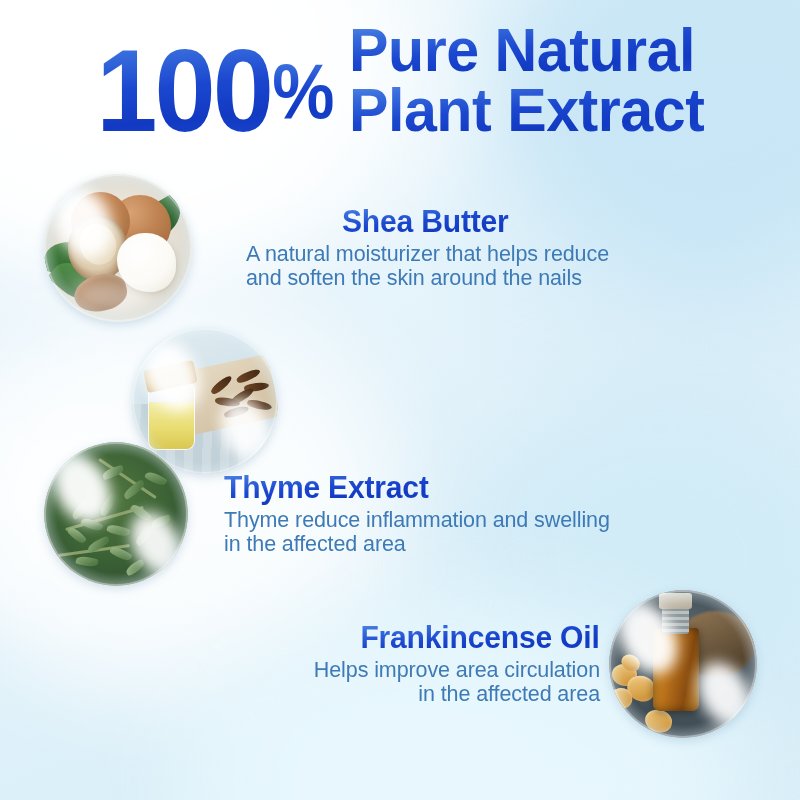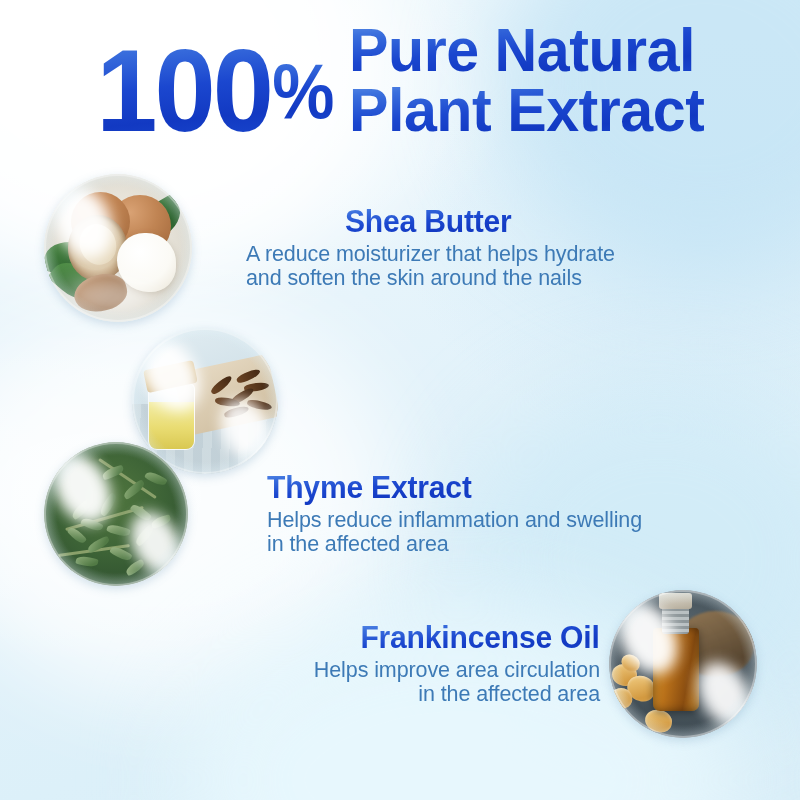"A reduce moisturizer that helps" div.ing-desc { text: reduce moisturizer that helps hydrate -> natural moisturizer that helps reduce }
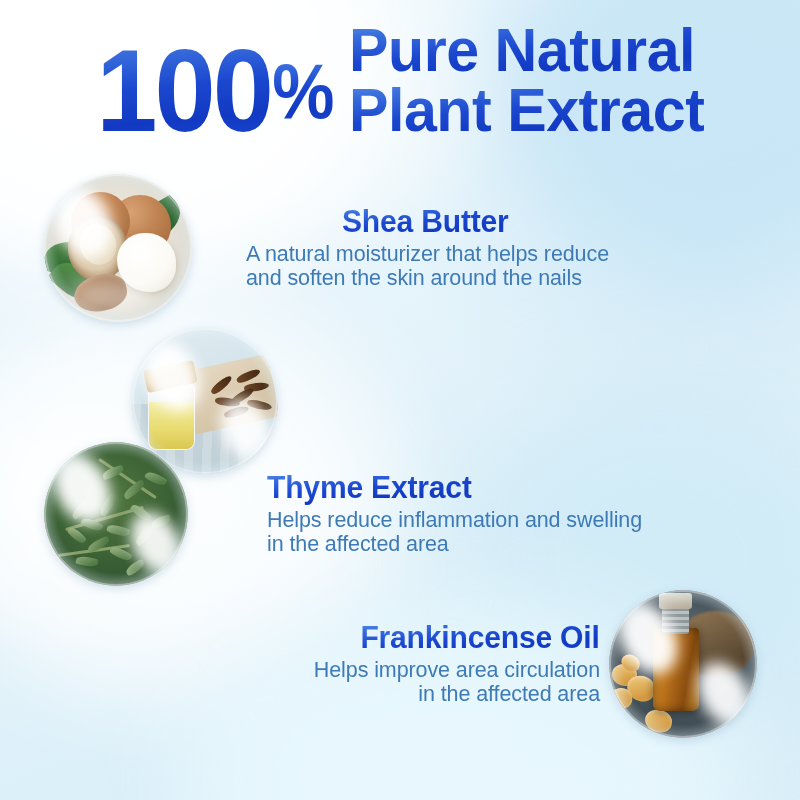"Thyme Extract" div.texts { margin-left: 79px -> 36px }
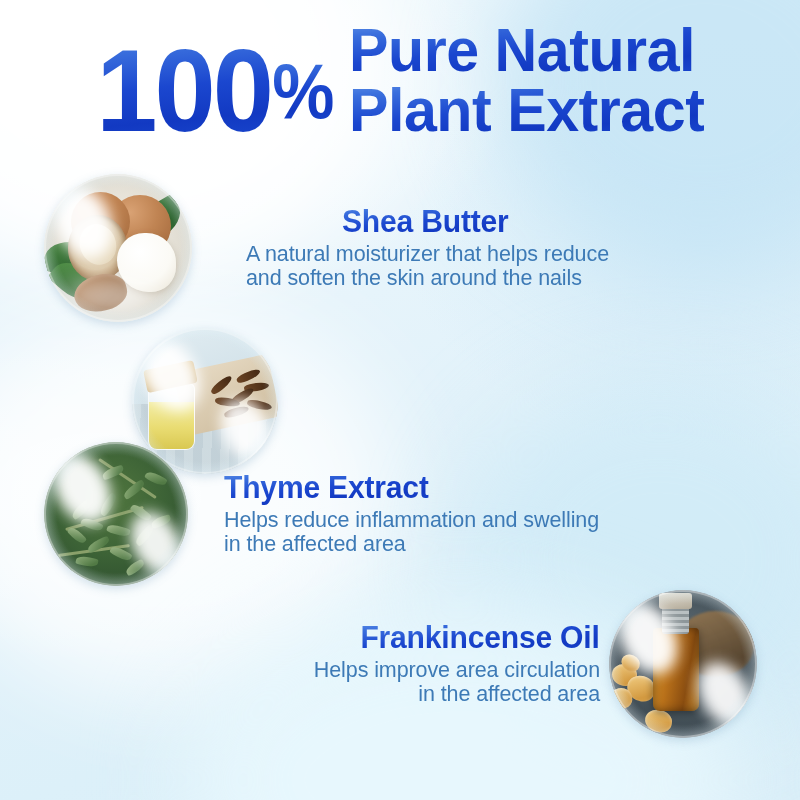"Helps reduce inflammation and swelling" div.ing-desc { text: Helps -> Thyme }
